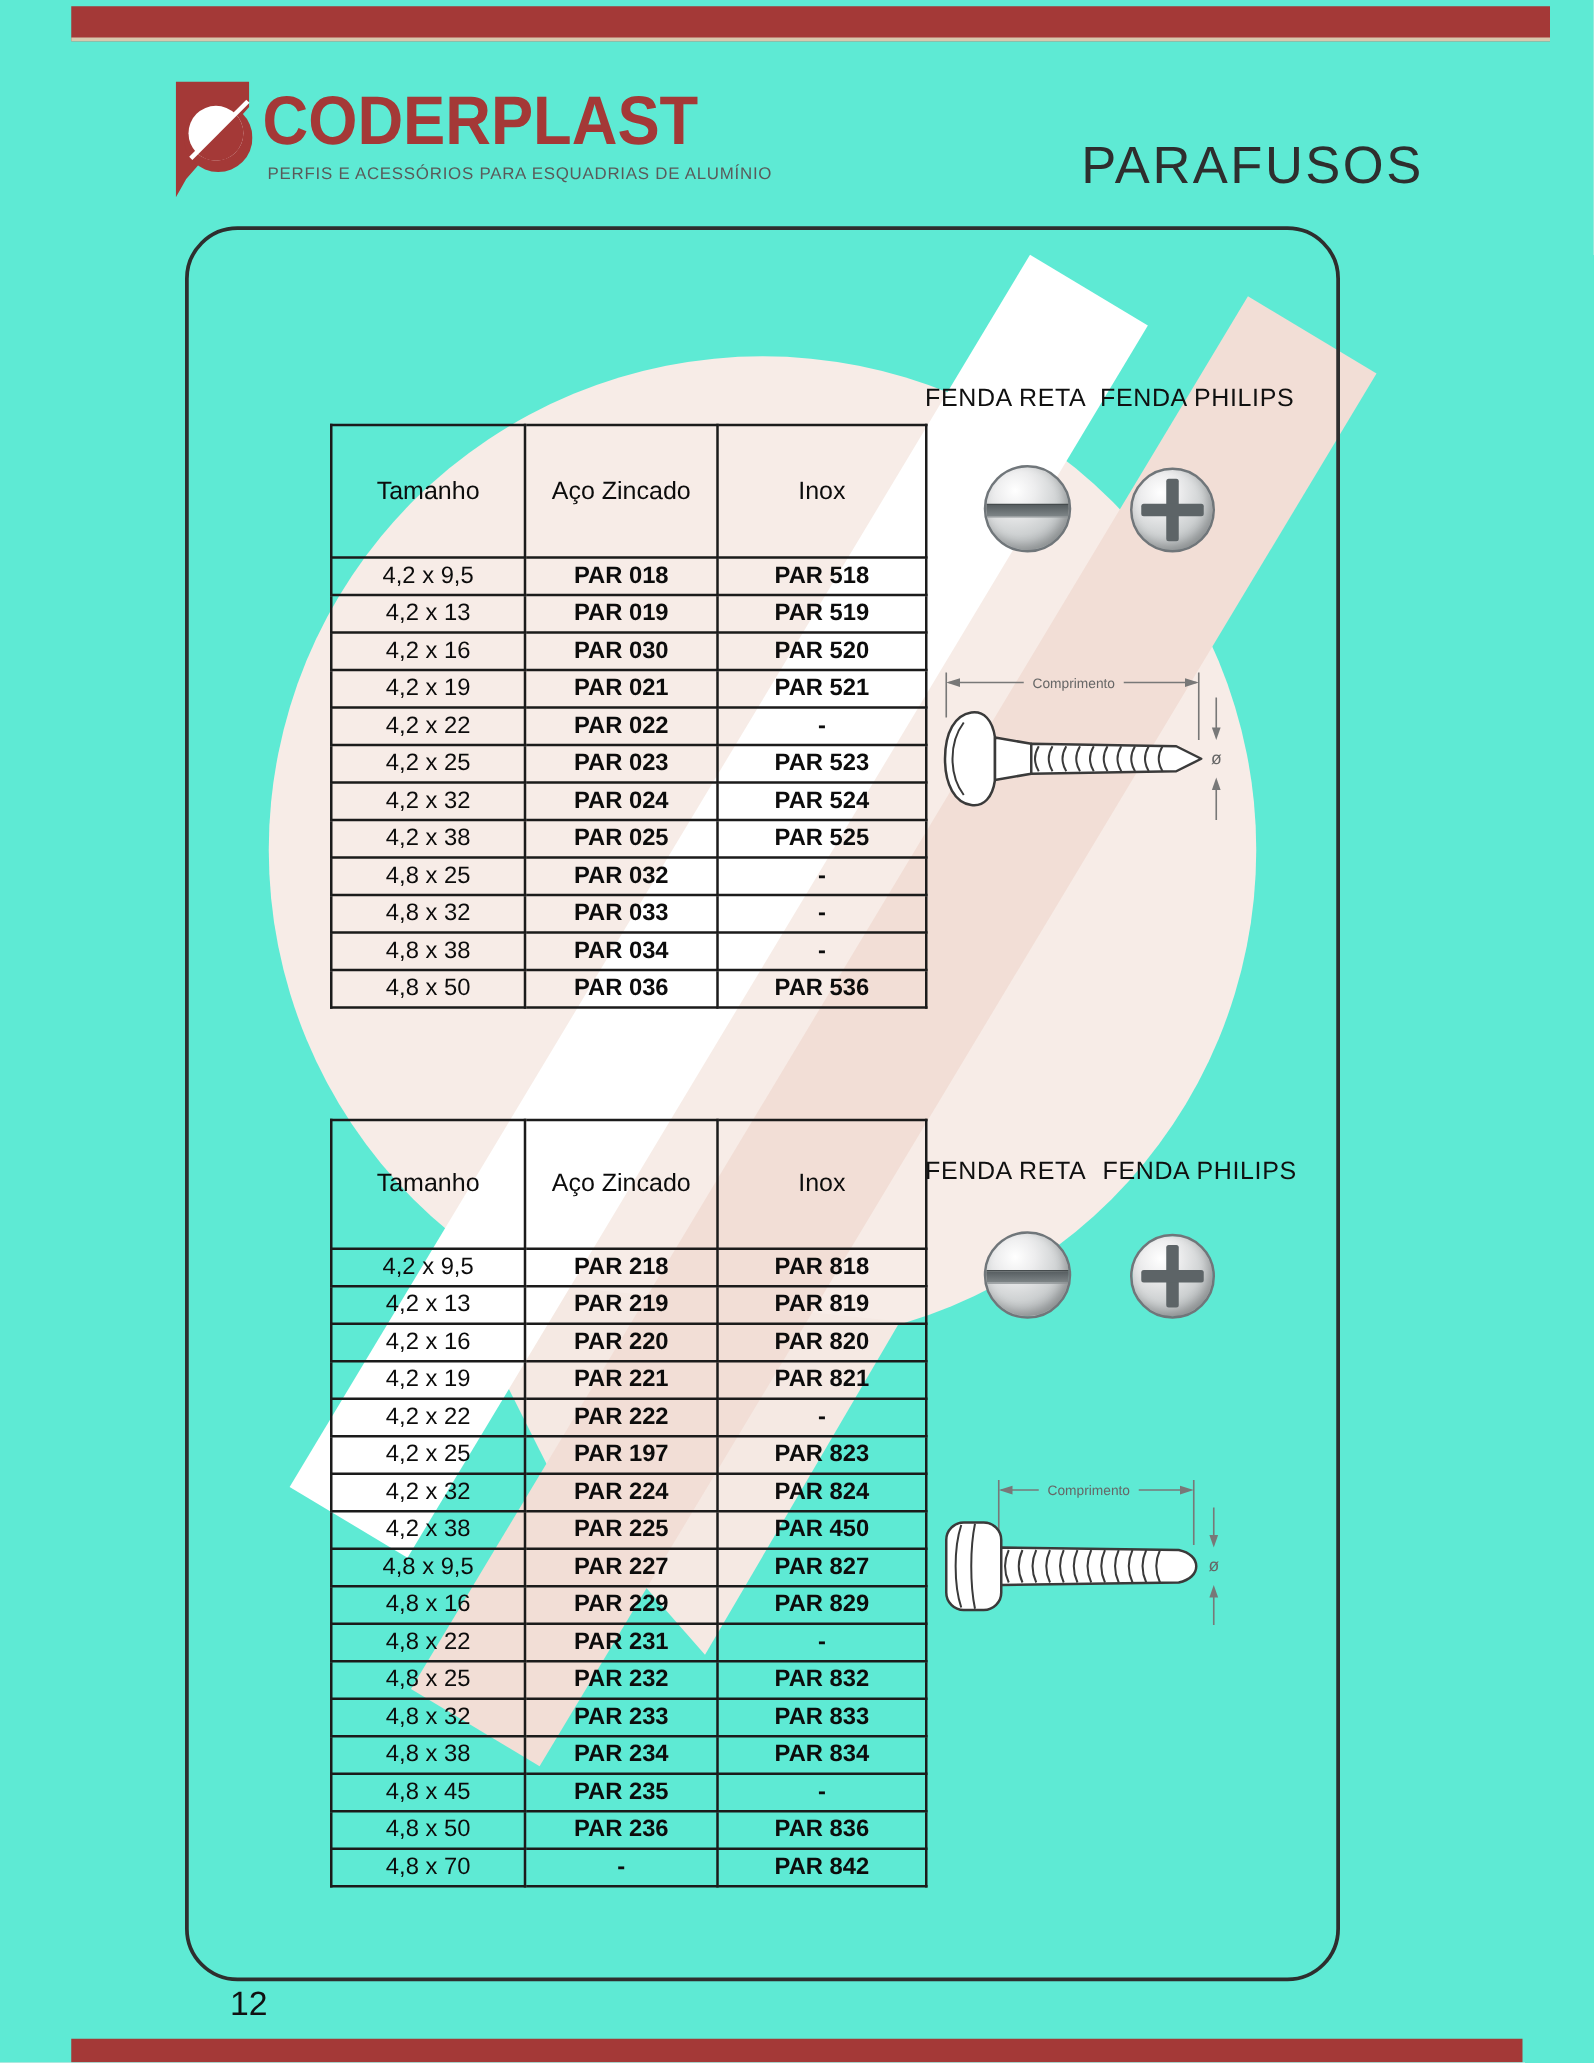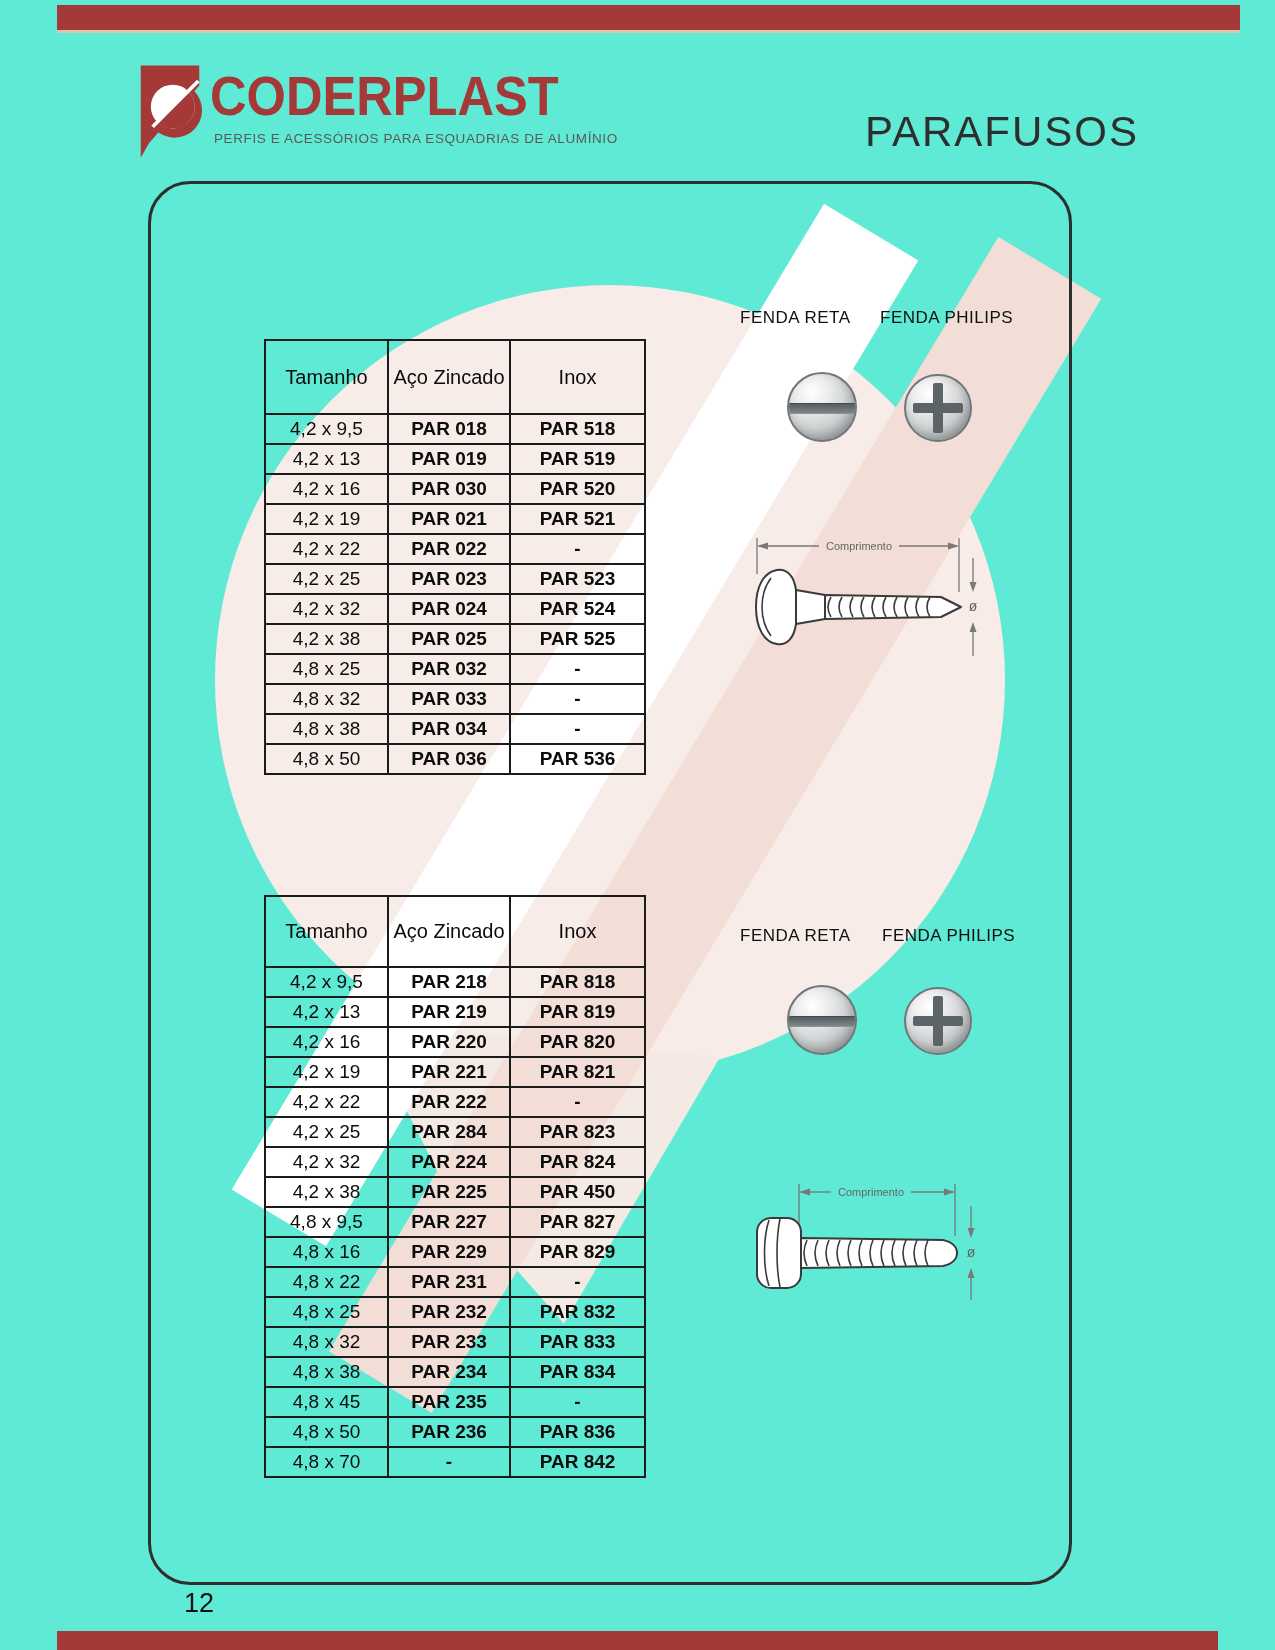"FENDA RETA" .head-label { font-size: 17px -> 20px }
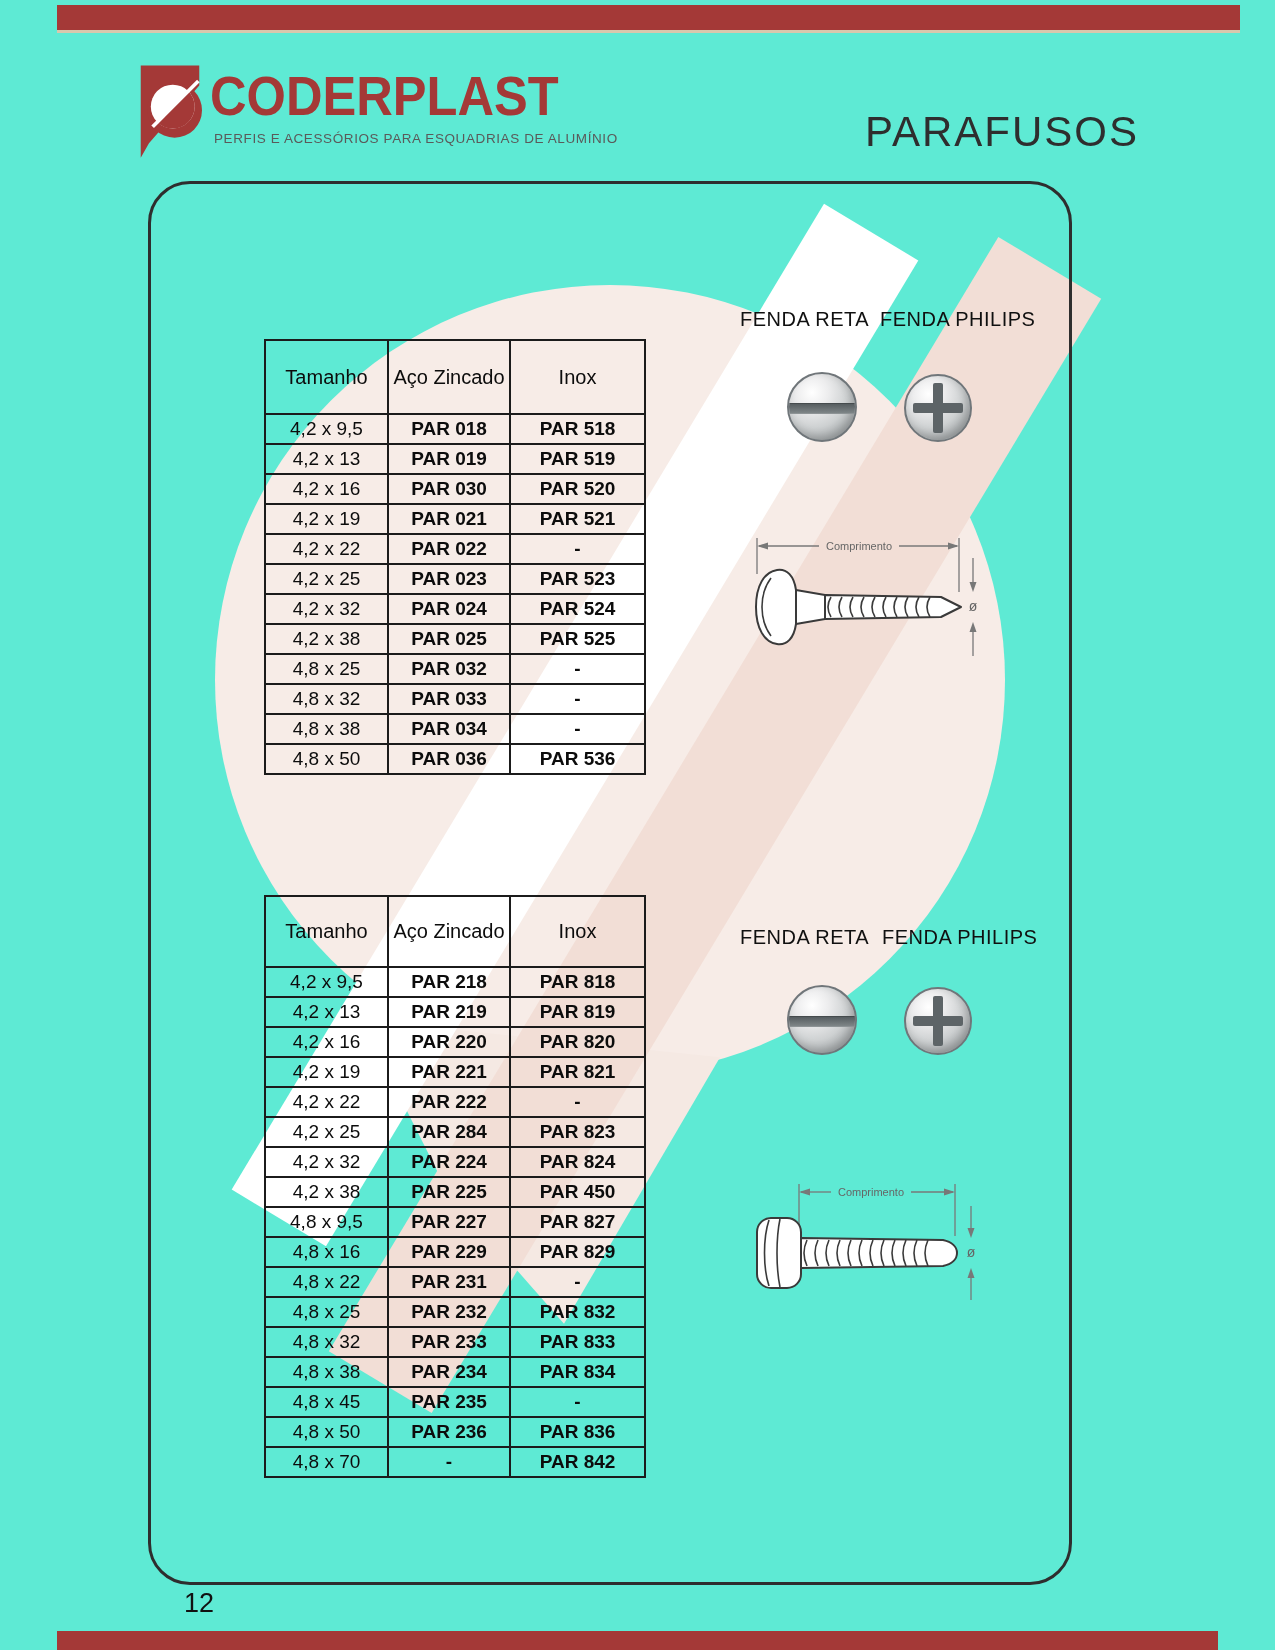"Tamanho" .ctable th { padding: 0 -> 16px }
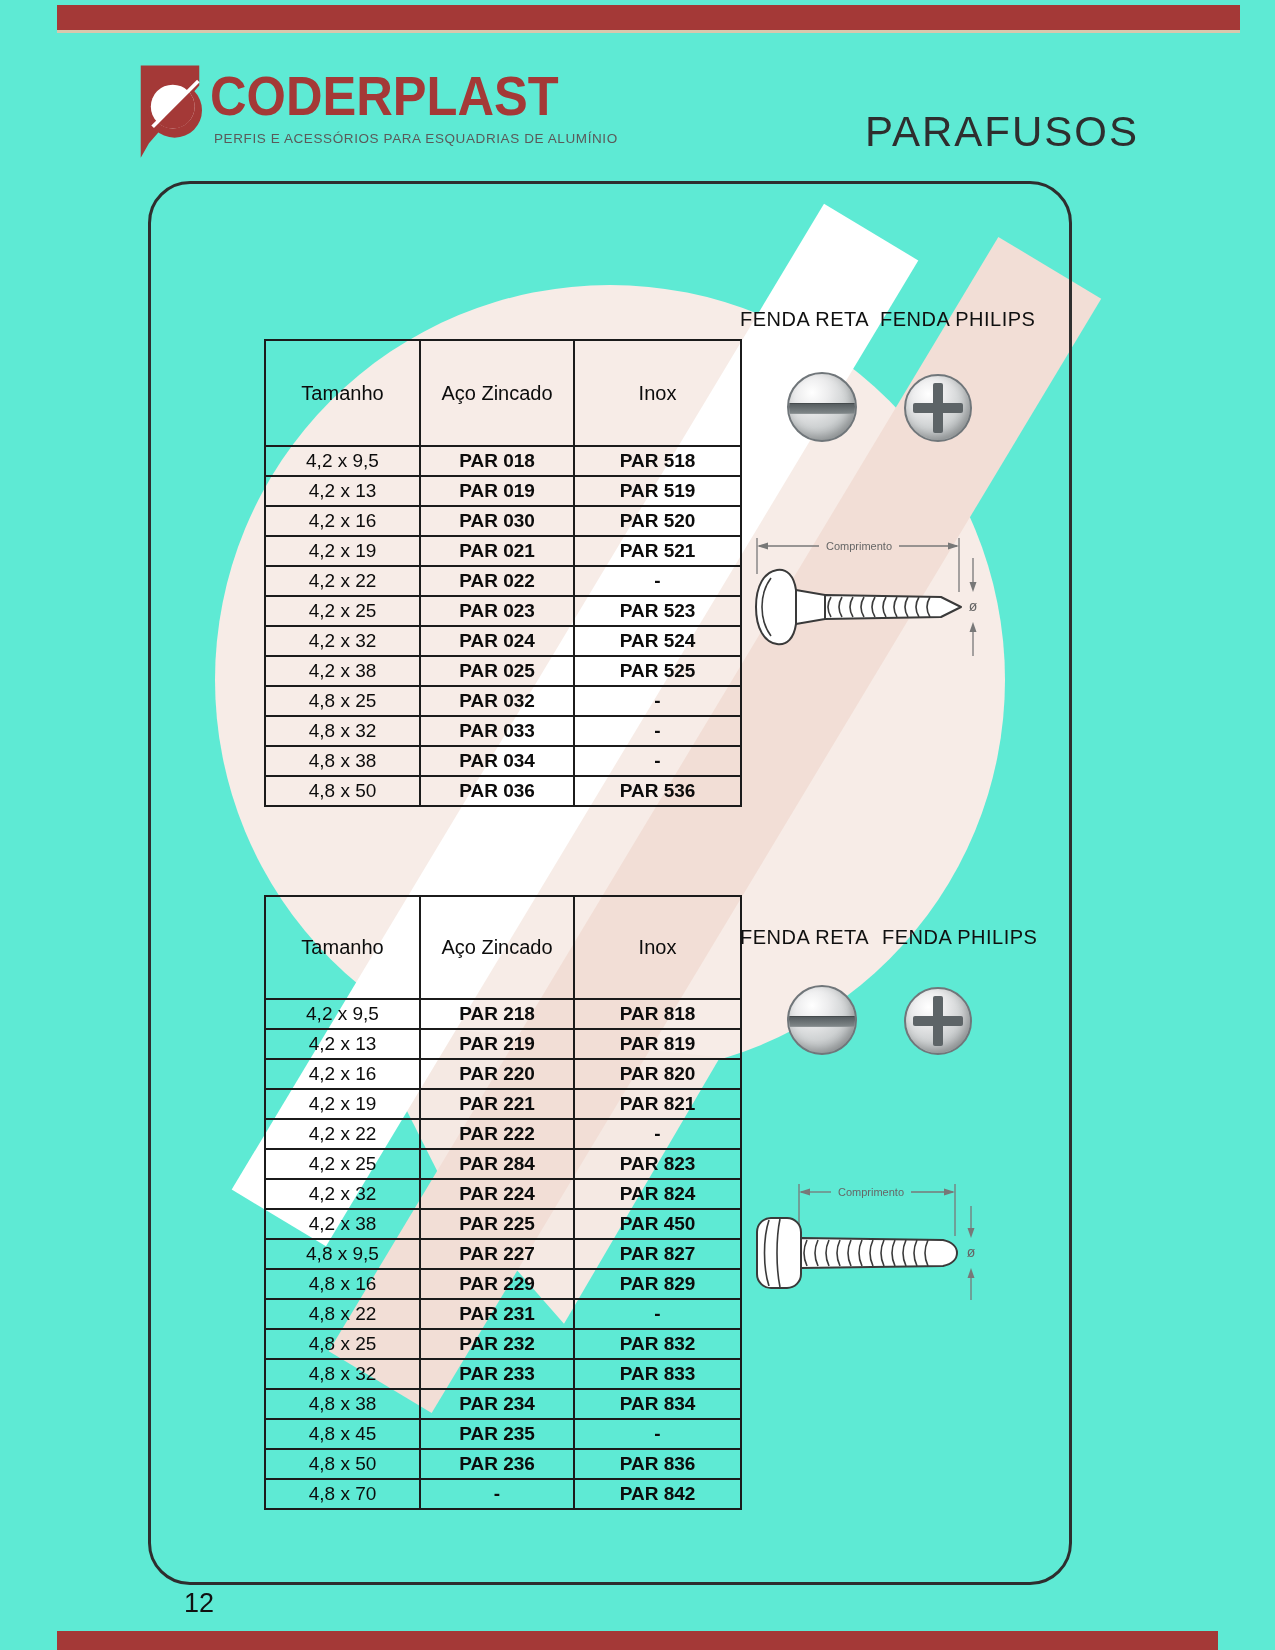"PAR 284" td { text: 284 -> 197 }
